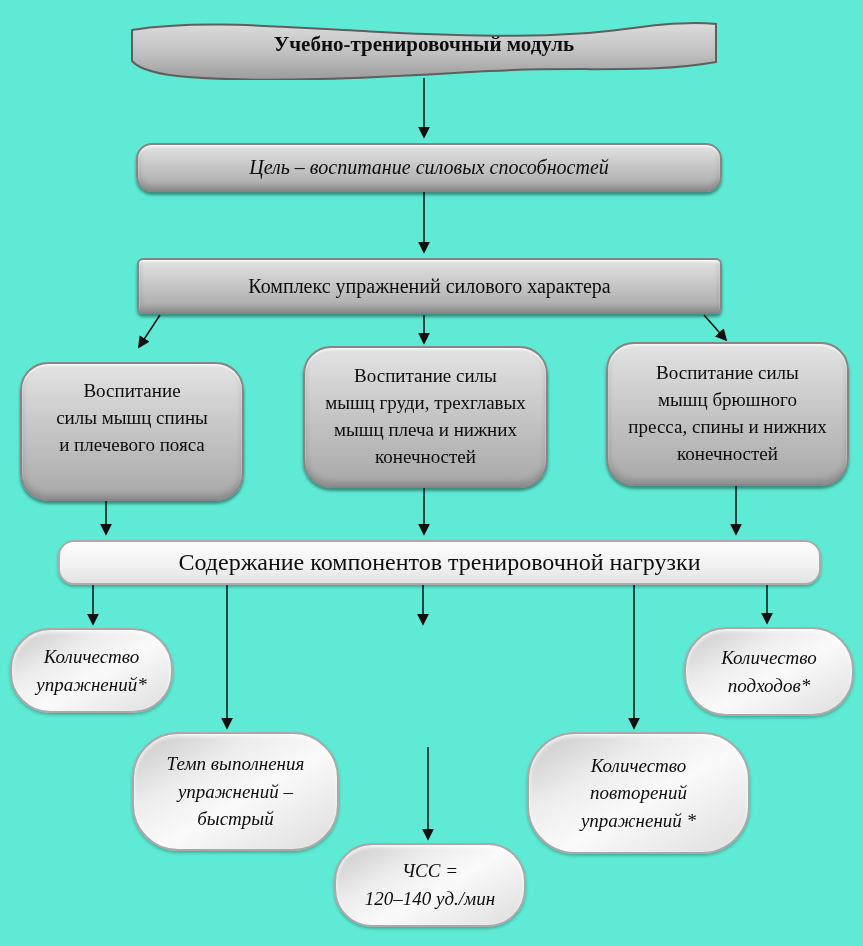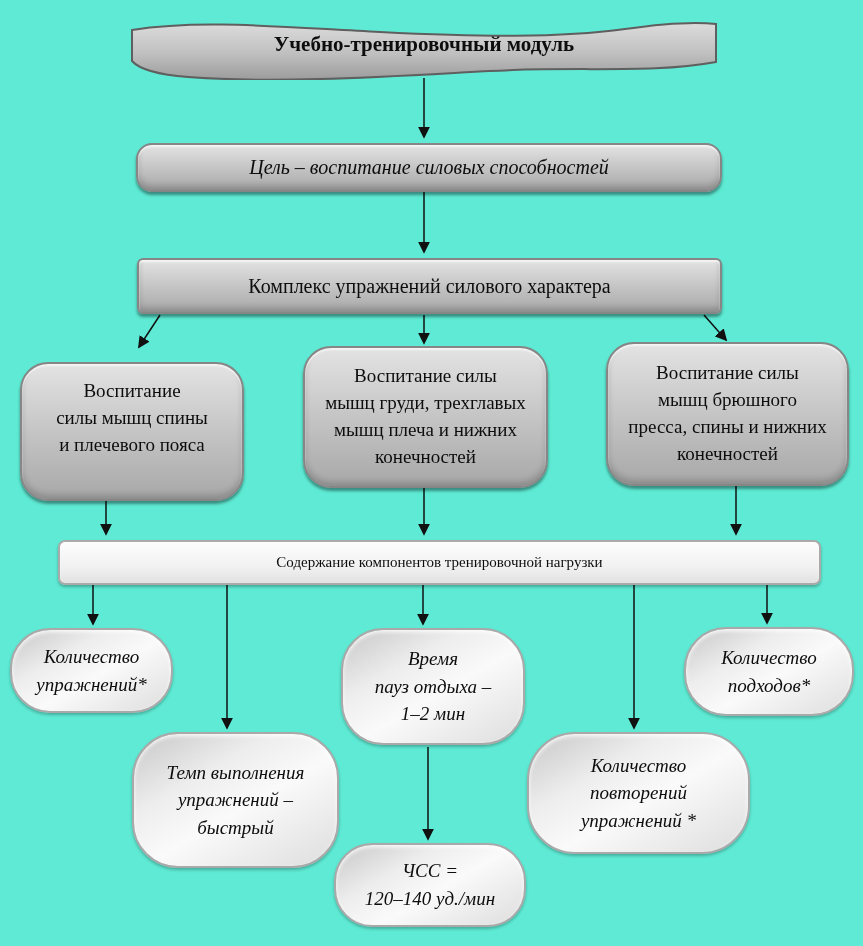"Содержание компонентов тренировочной" .load-bar { border-radius: 7px -> 16px; font-size: 15px -> 24px }
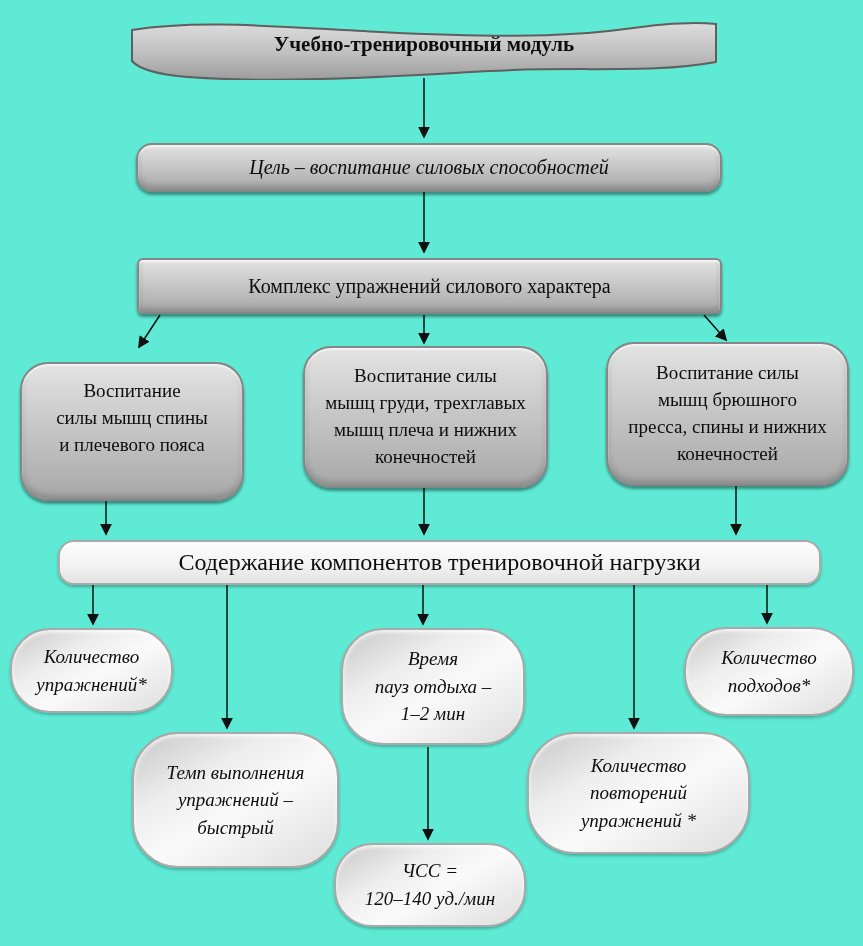"Время" div.node { html: <div> <span>Время пауз отдыха – 1–2 мин</span> </div> -> none }
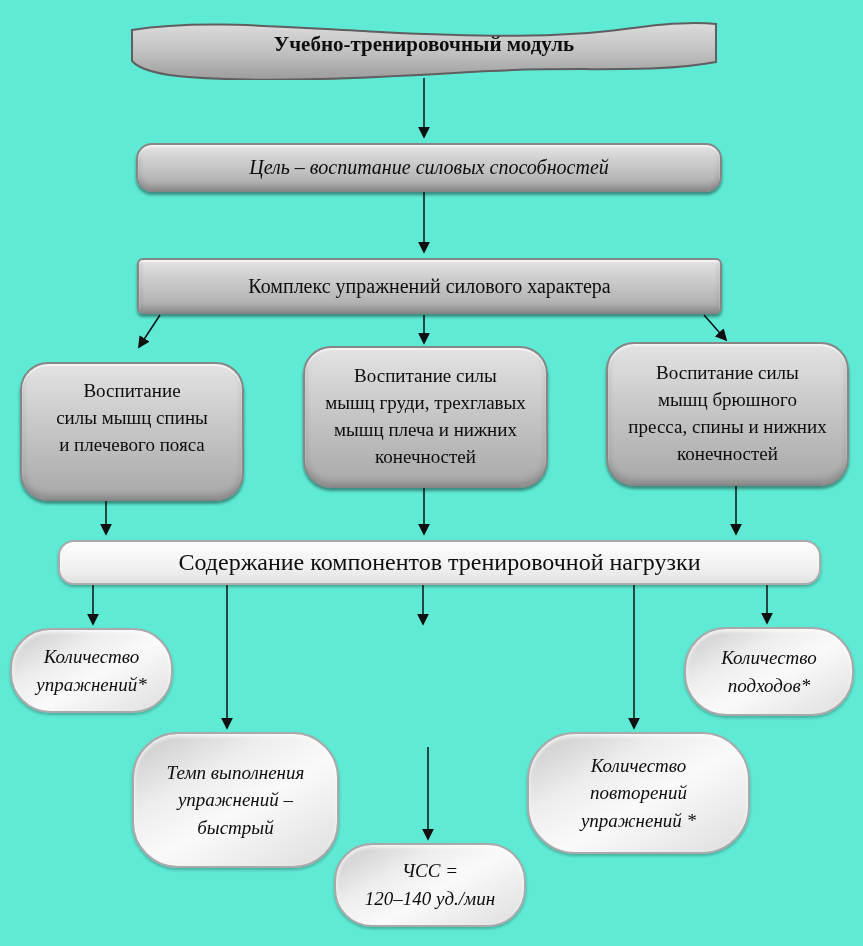"Темп выполнения" .pill-tempo { height: 136px -> 119px }
